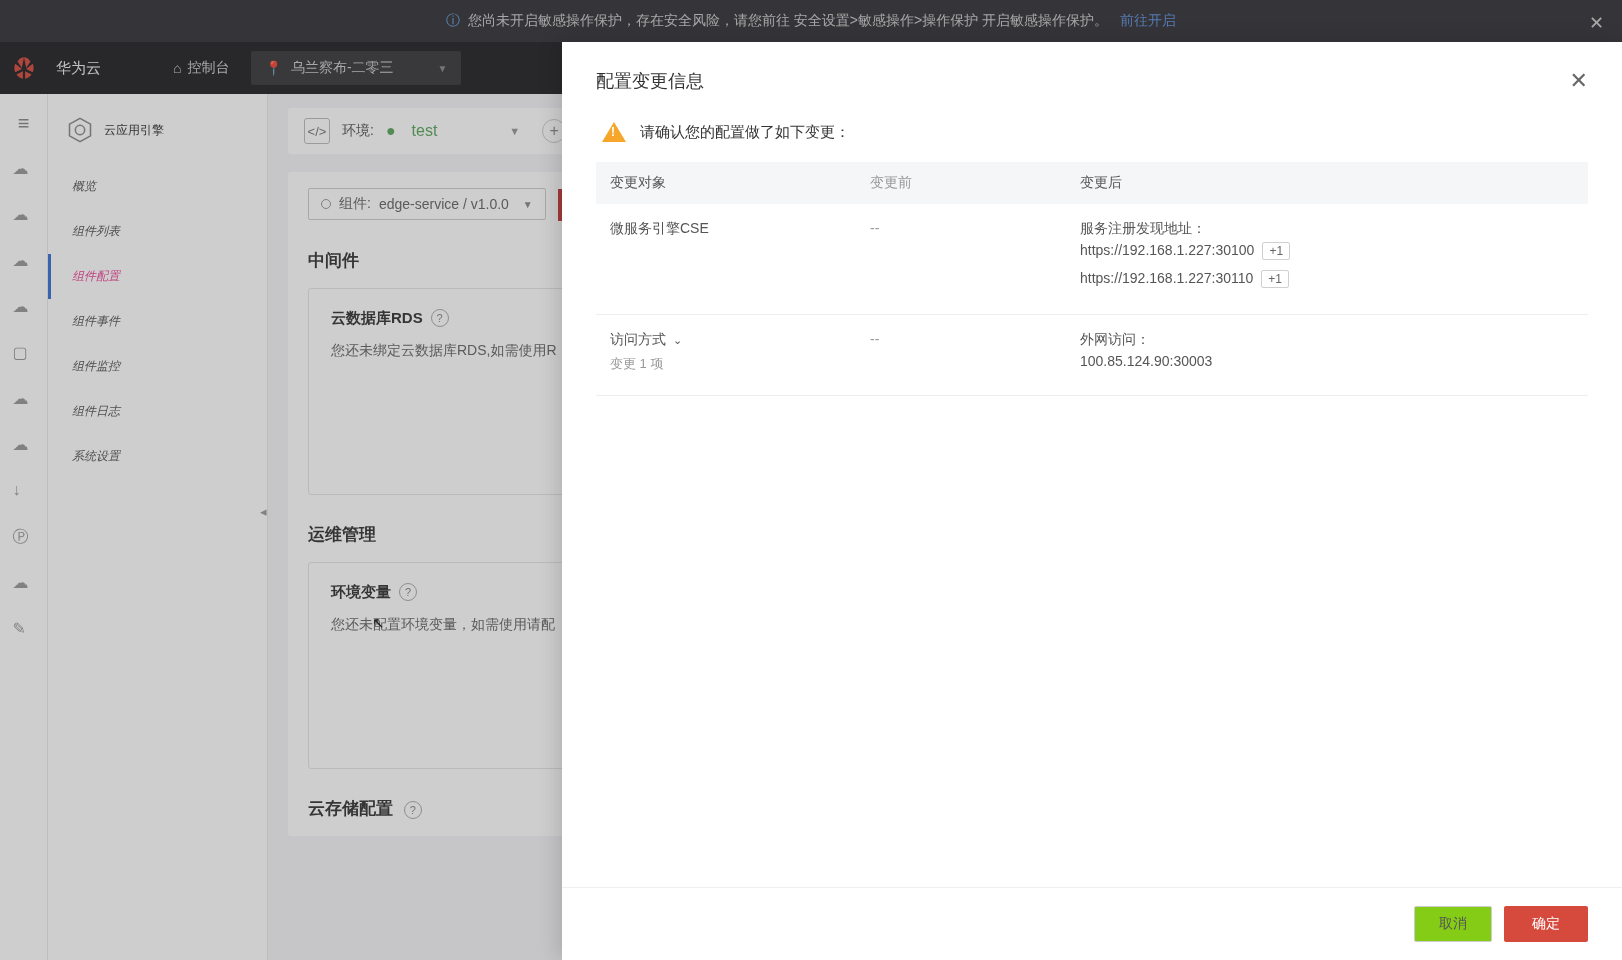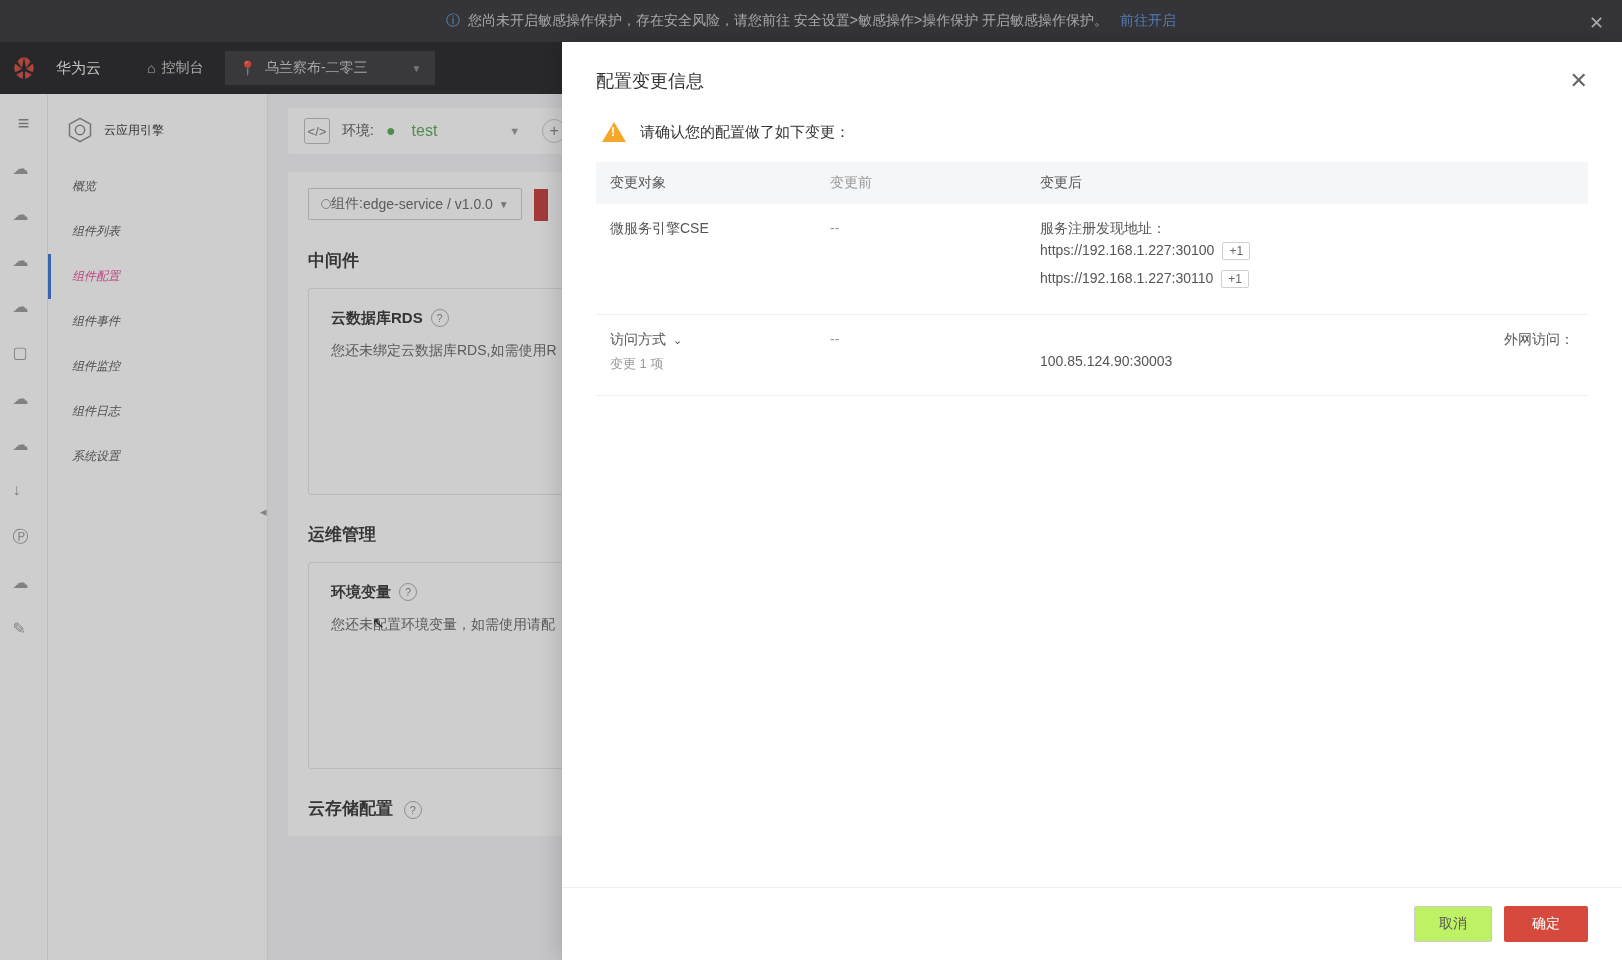"华为云" .brand { margin-right: 22px -> 48px }
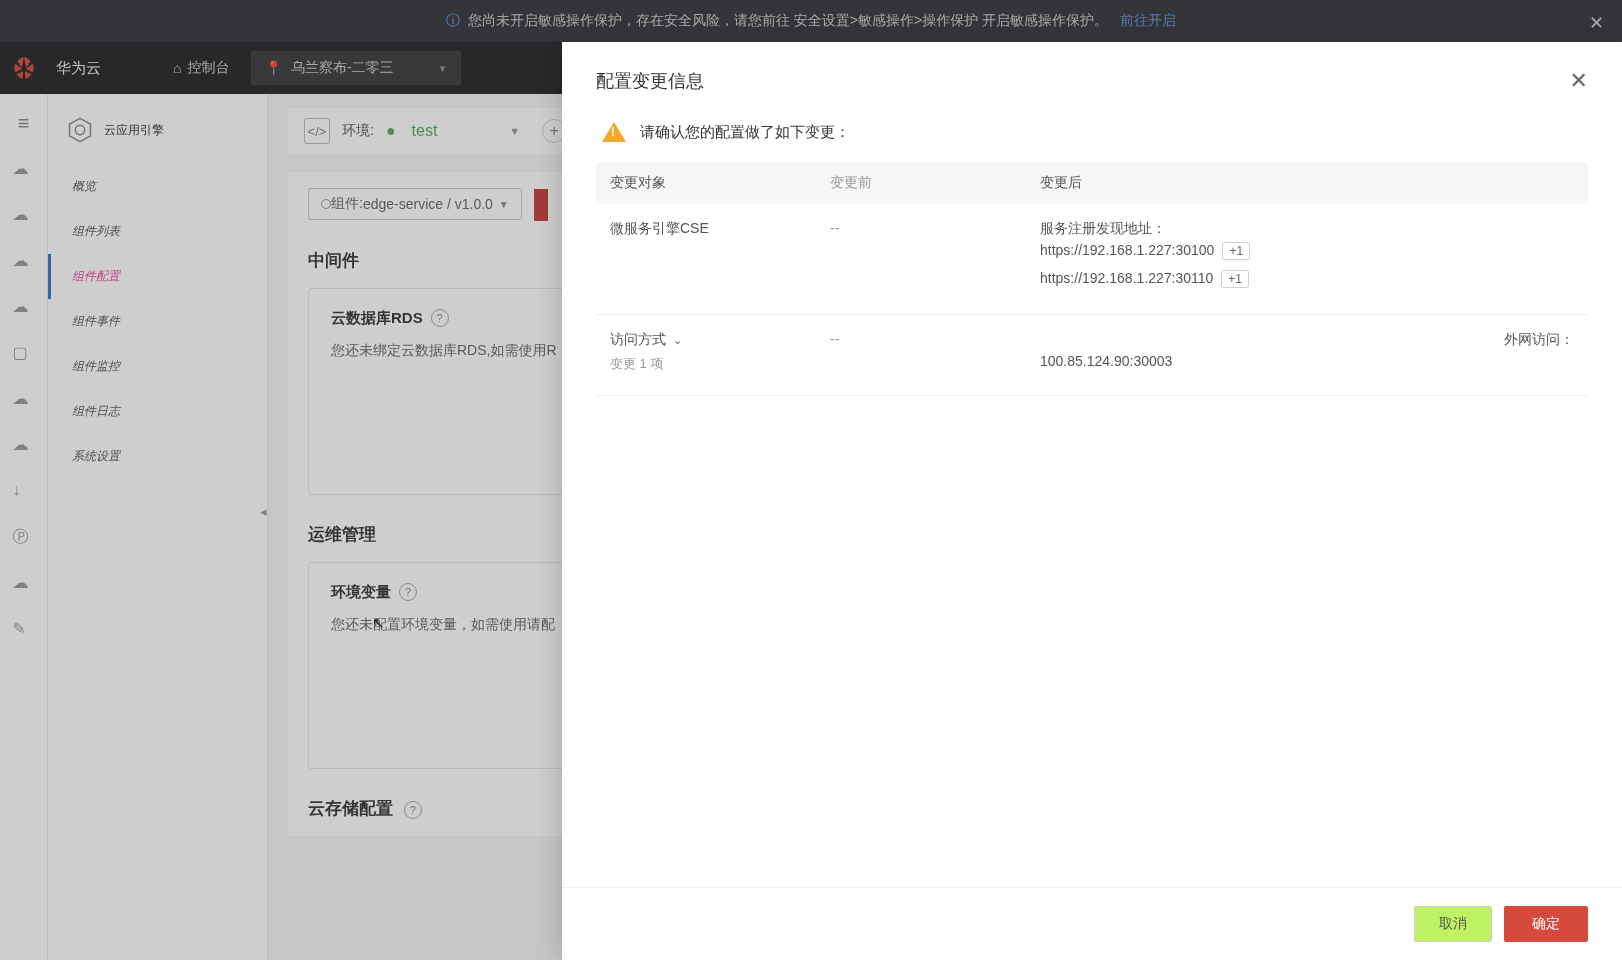"变更前" .col-b { margin-left: none -> 40px }
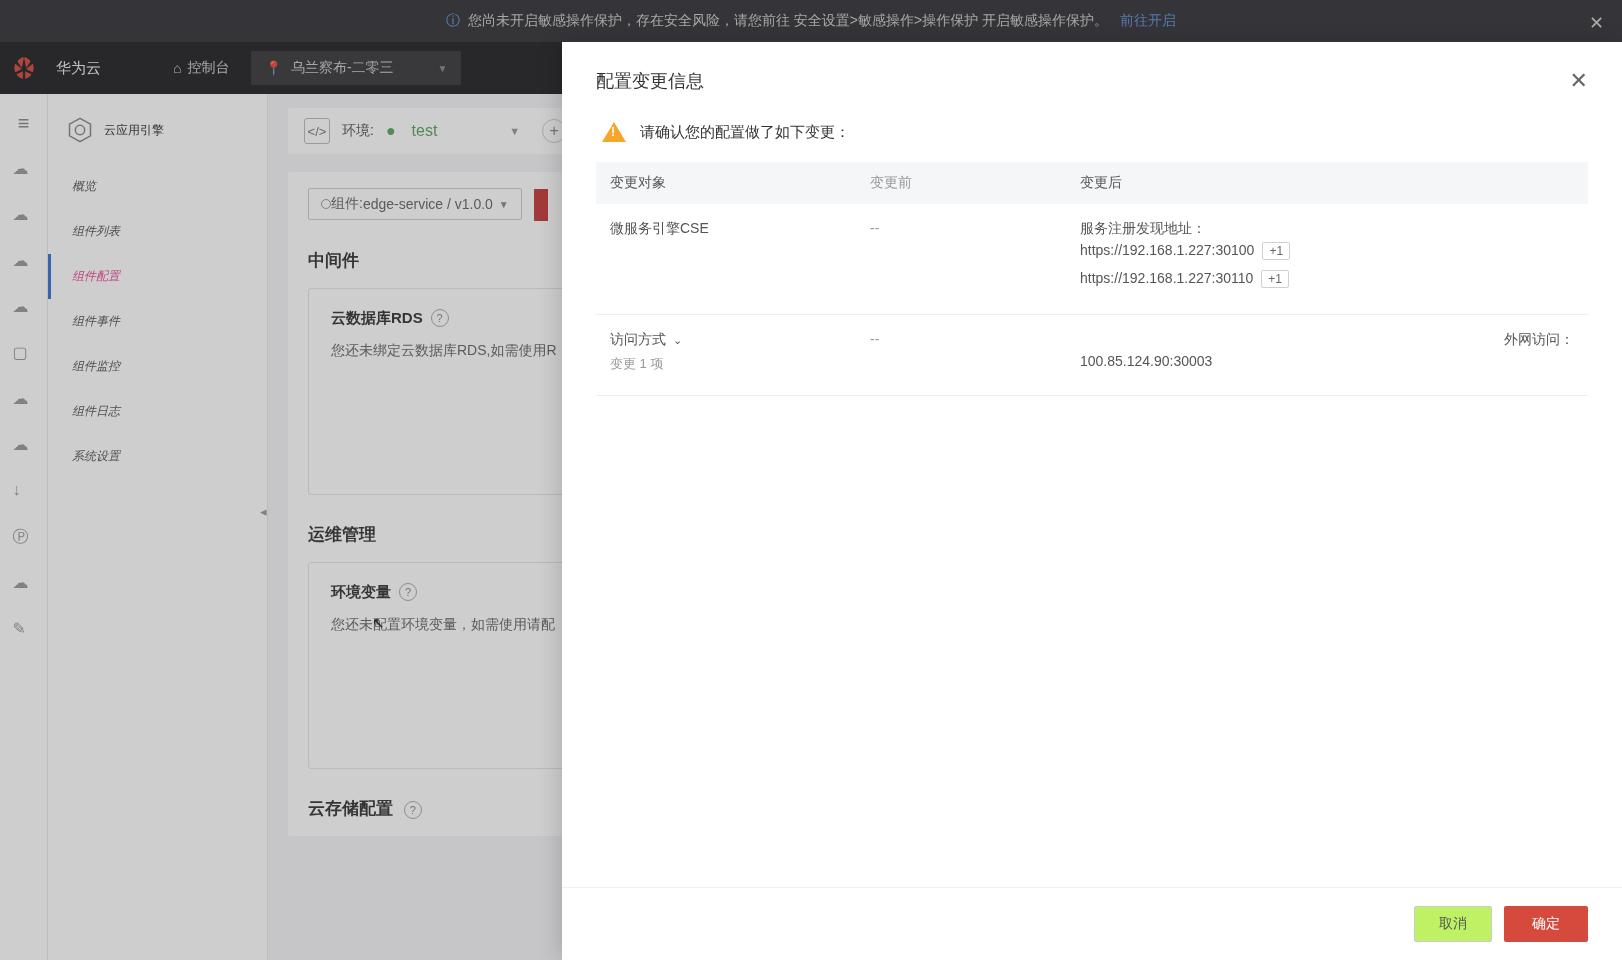"组件:" .comp-select { gap: 0 -> 8px }
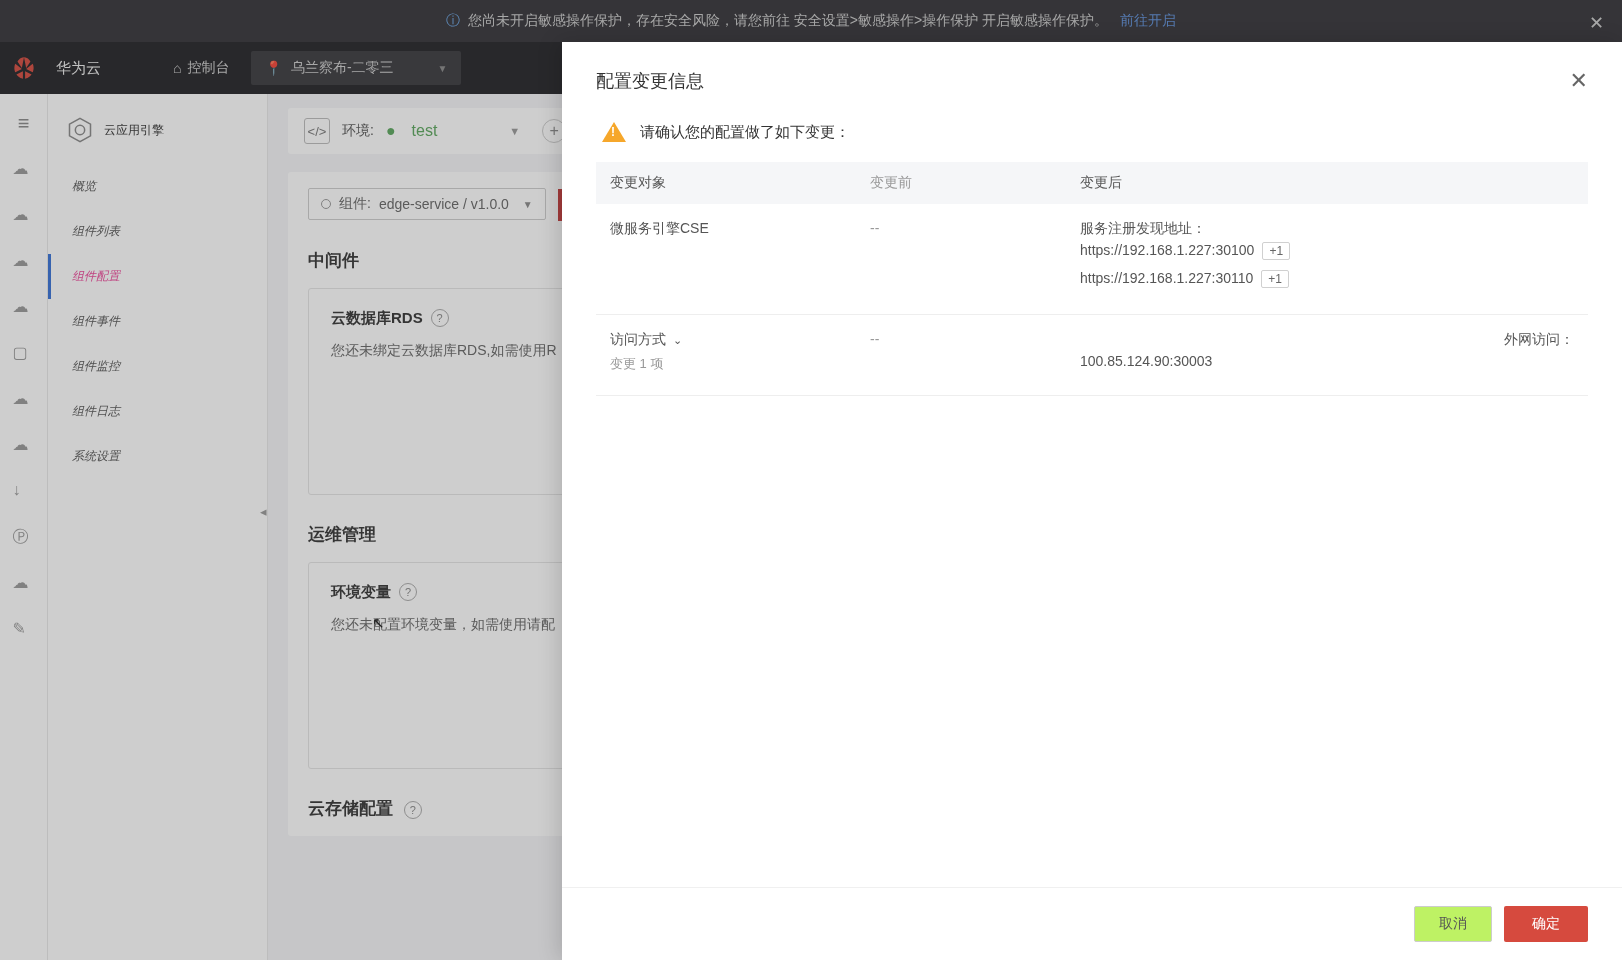"外网访问：" div { text-align: right -> none }
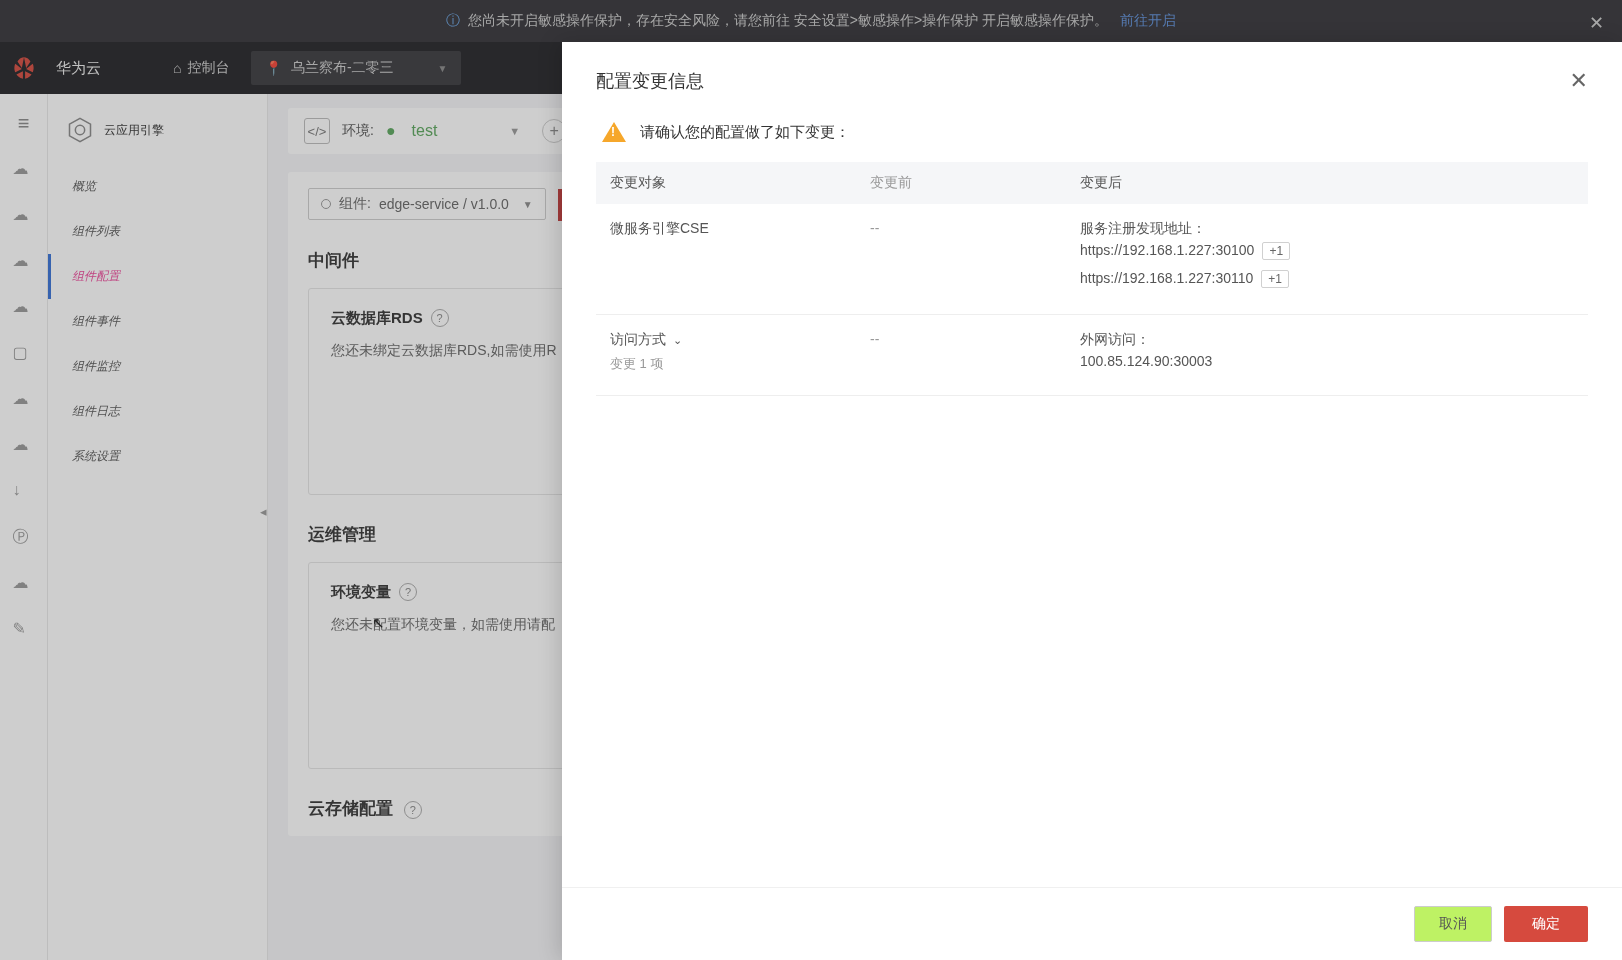"取消" .btn-cancel { background: #bef264 -> #84cc16 }
